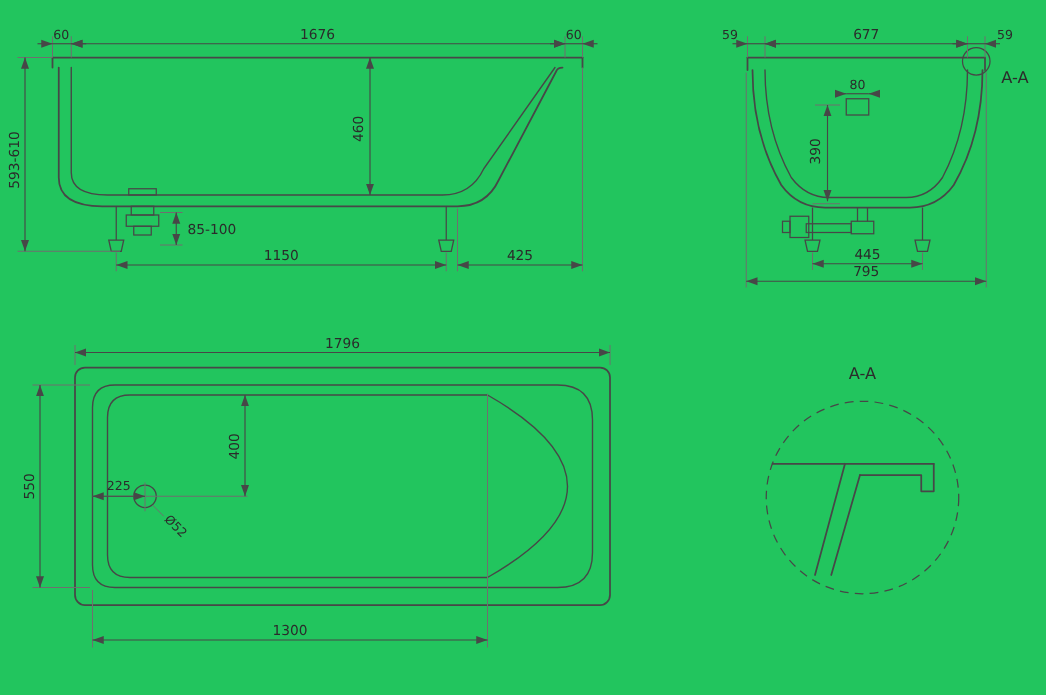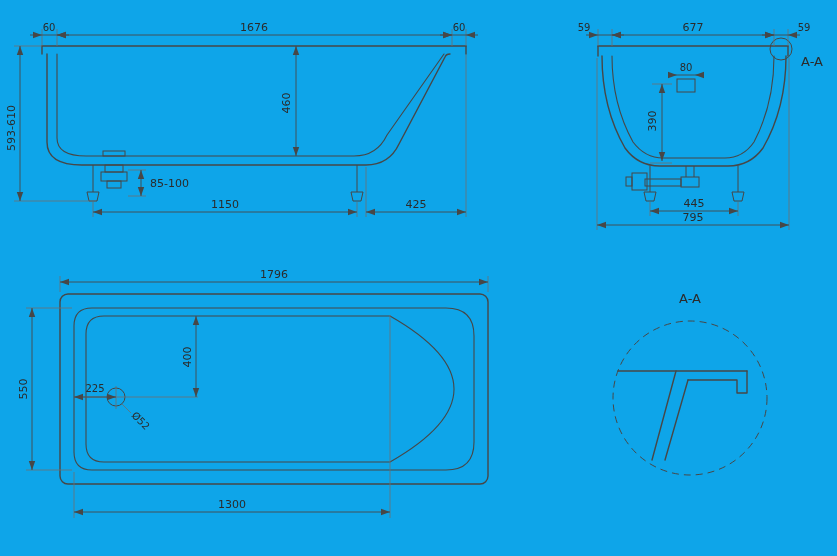"60" .stage { background: #0ea5e9 -> #22c55e }
